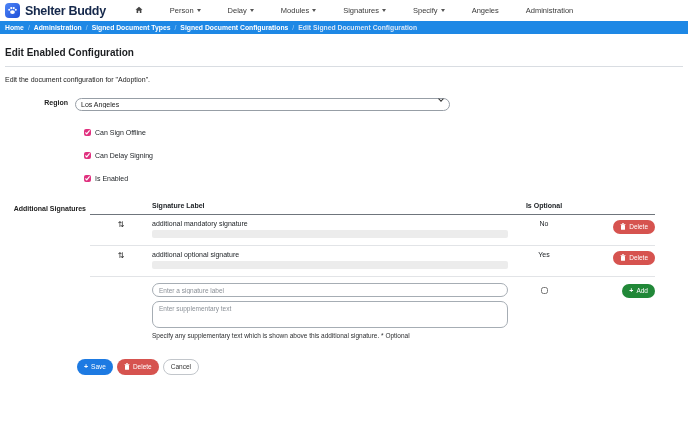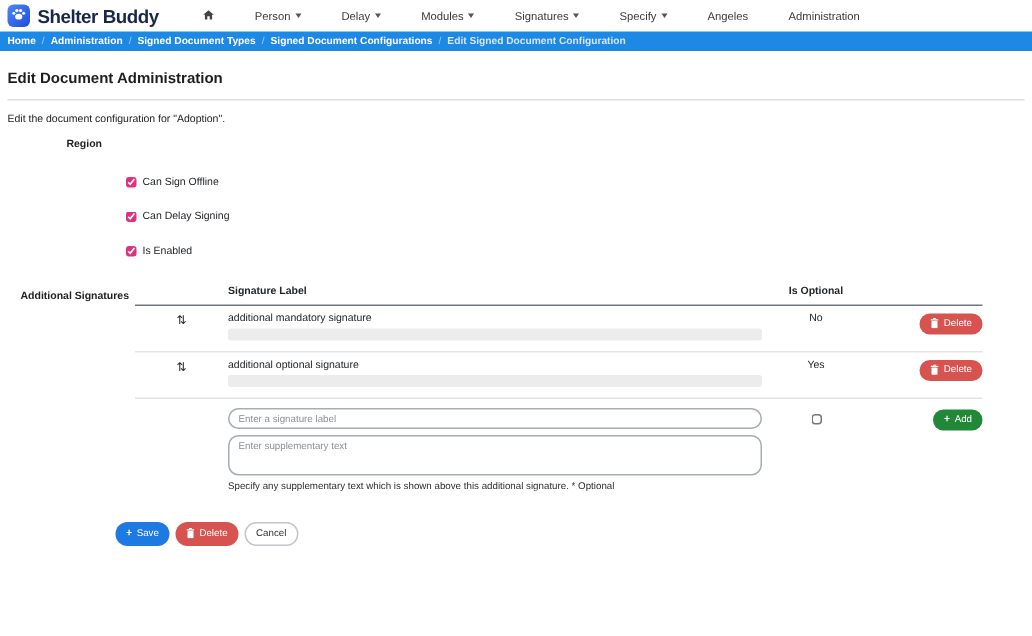"Edit Document Administration" div.page-title { text: Document Administration -> Enabled Configuration }
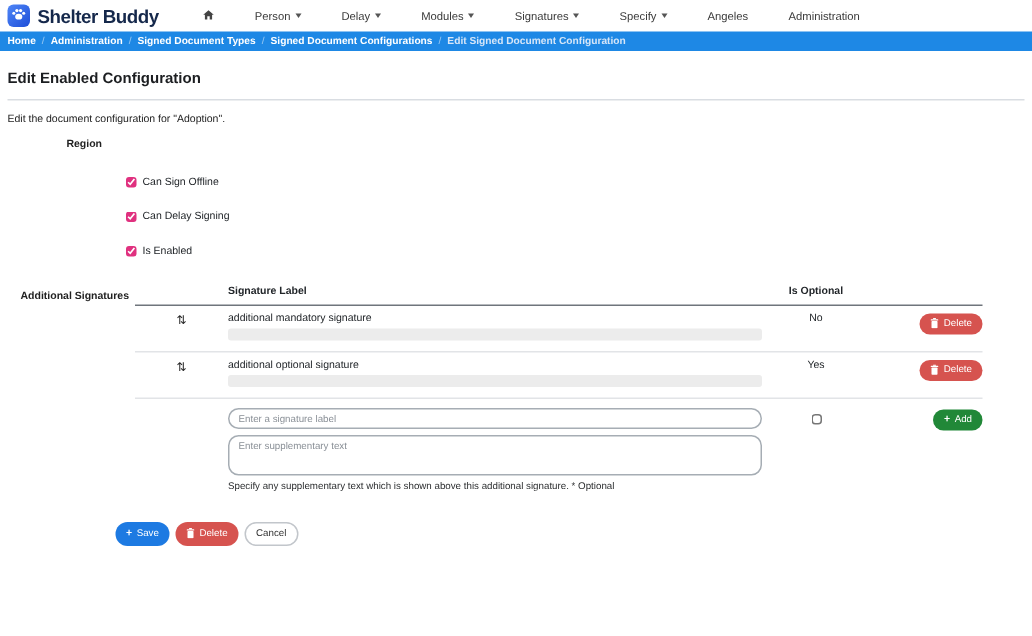"Los Angeles" span.select-wrap { html: none -> <span> <select> <option>Los Angeles</option> </select> <span></span> </span> }
